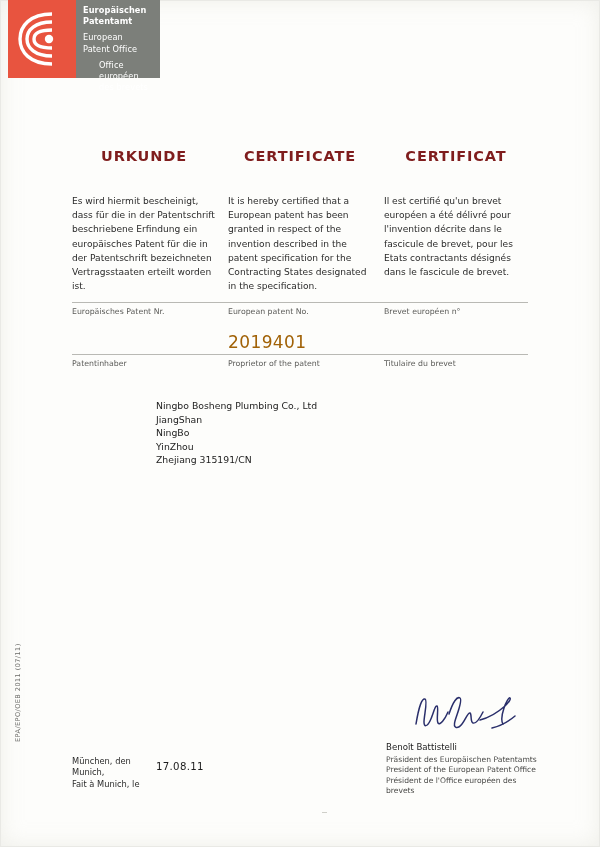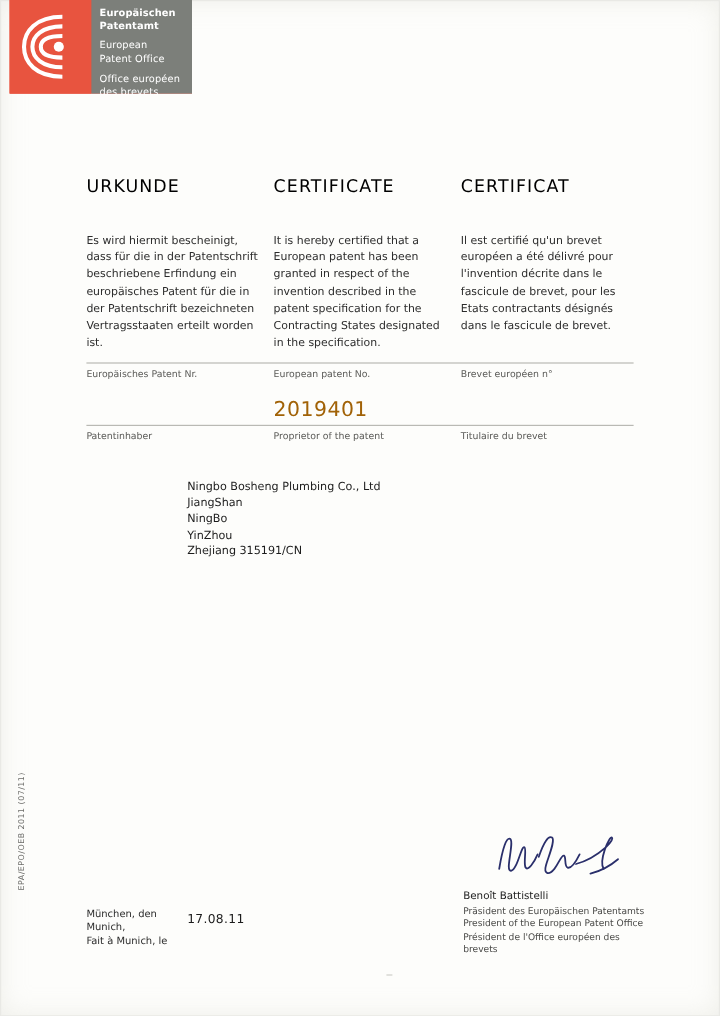"Office européen" .logo-text .grp:last-child { margin-left: none -> 16px }
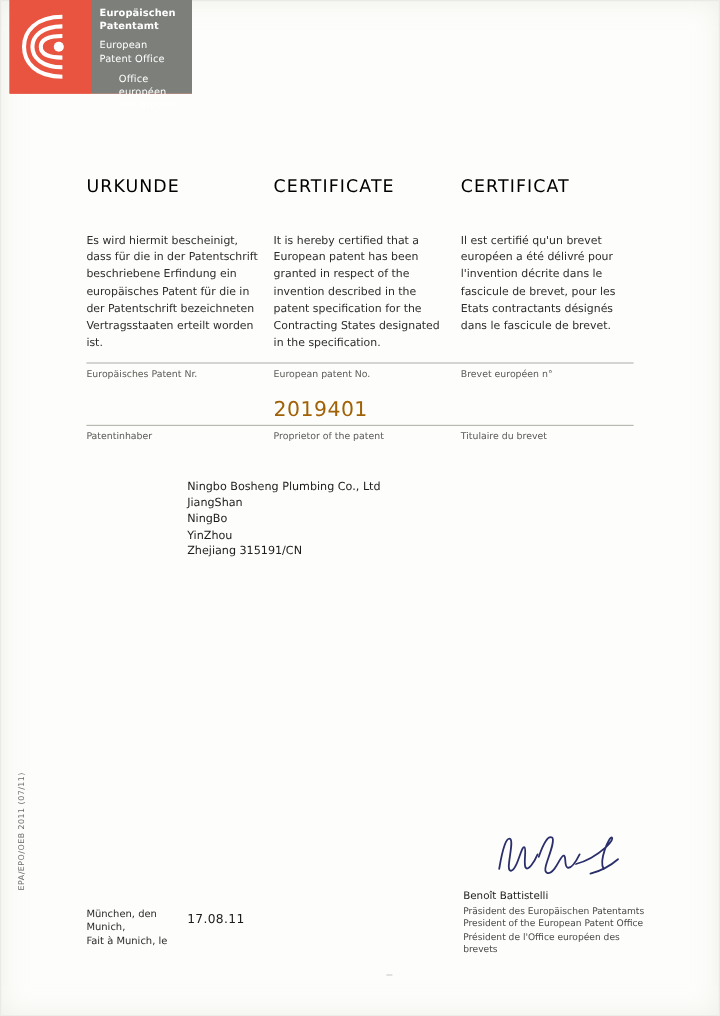"URKUNDE" .col-title { color: #000000 -> #7f1d1d; font-weight: normal -> bold; text-align: none -> center }
